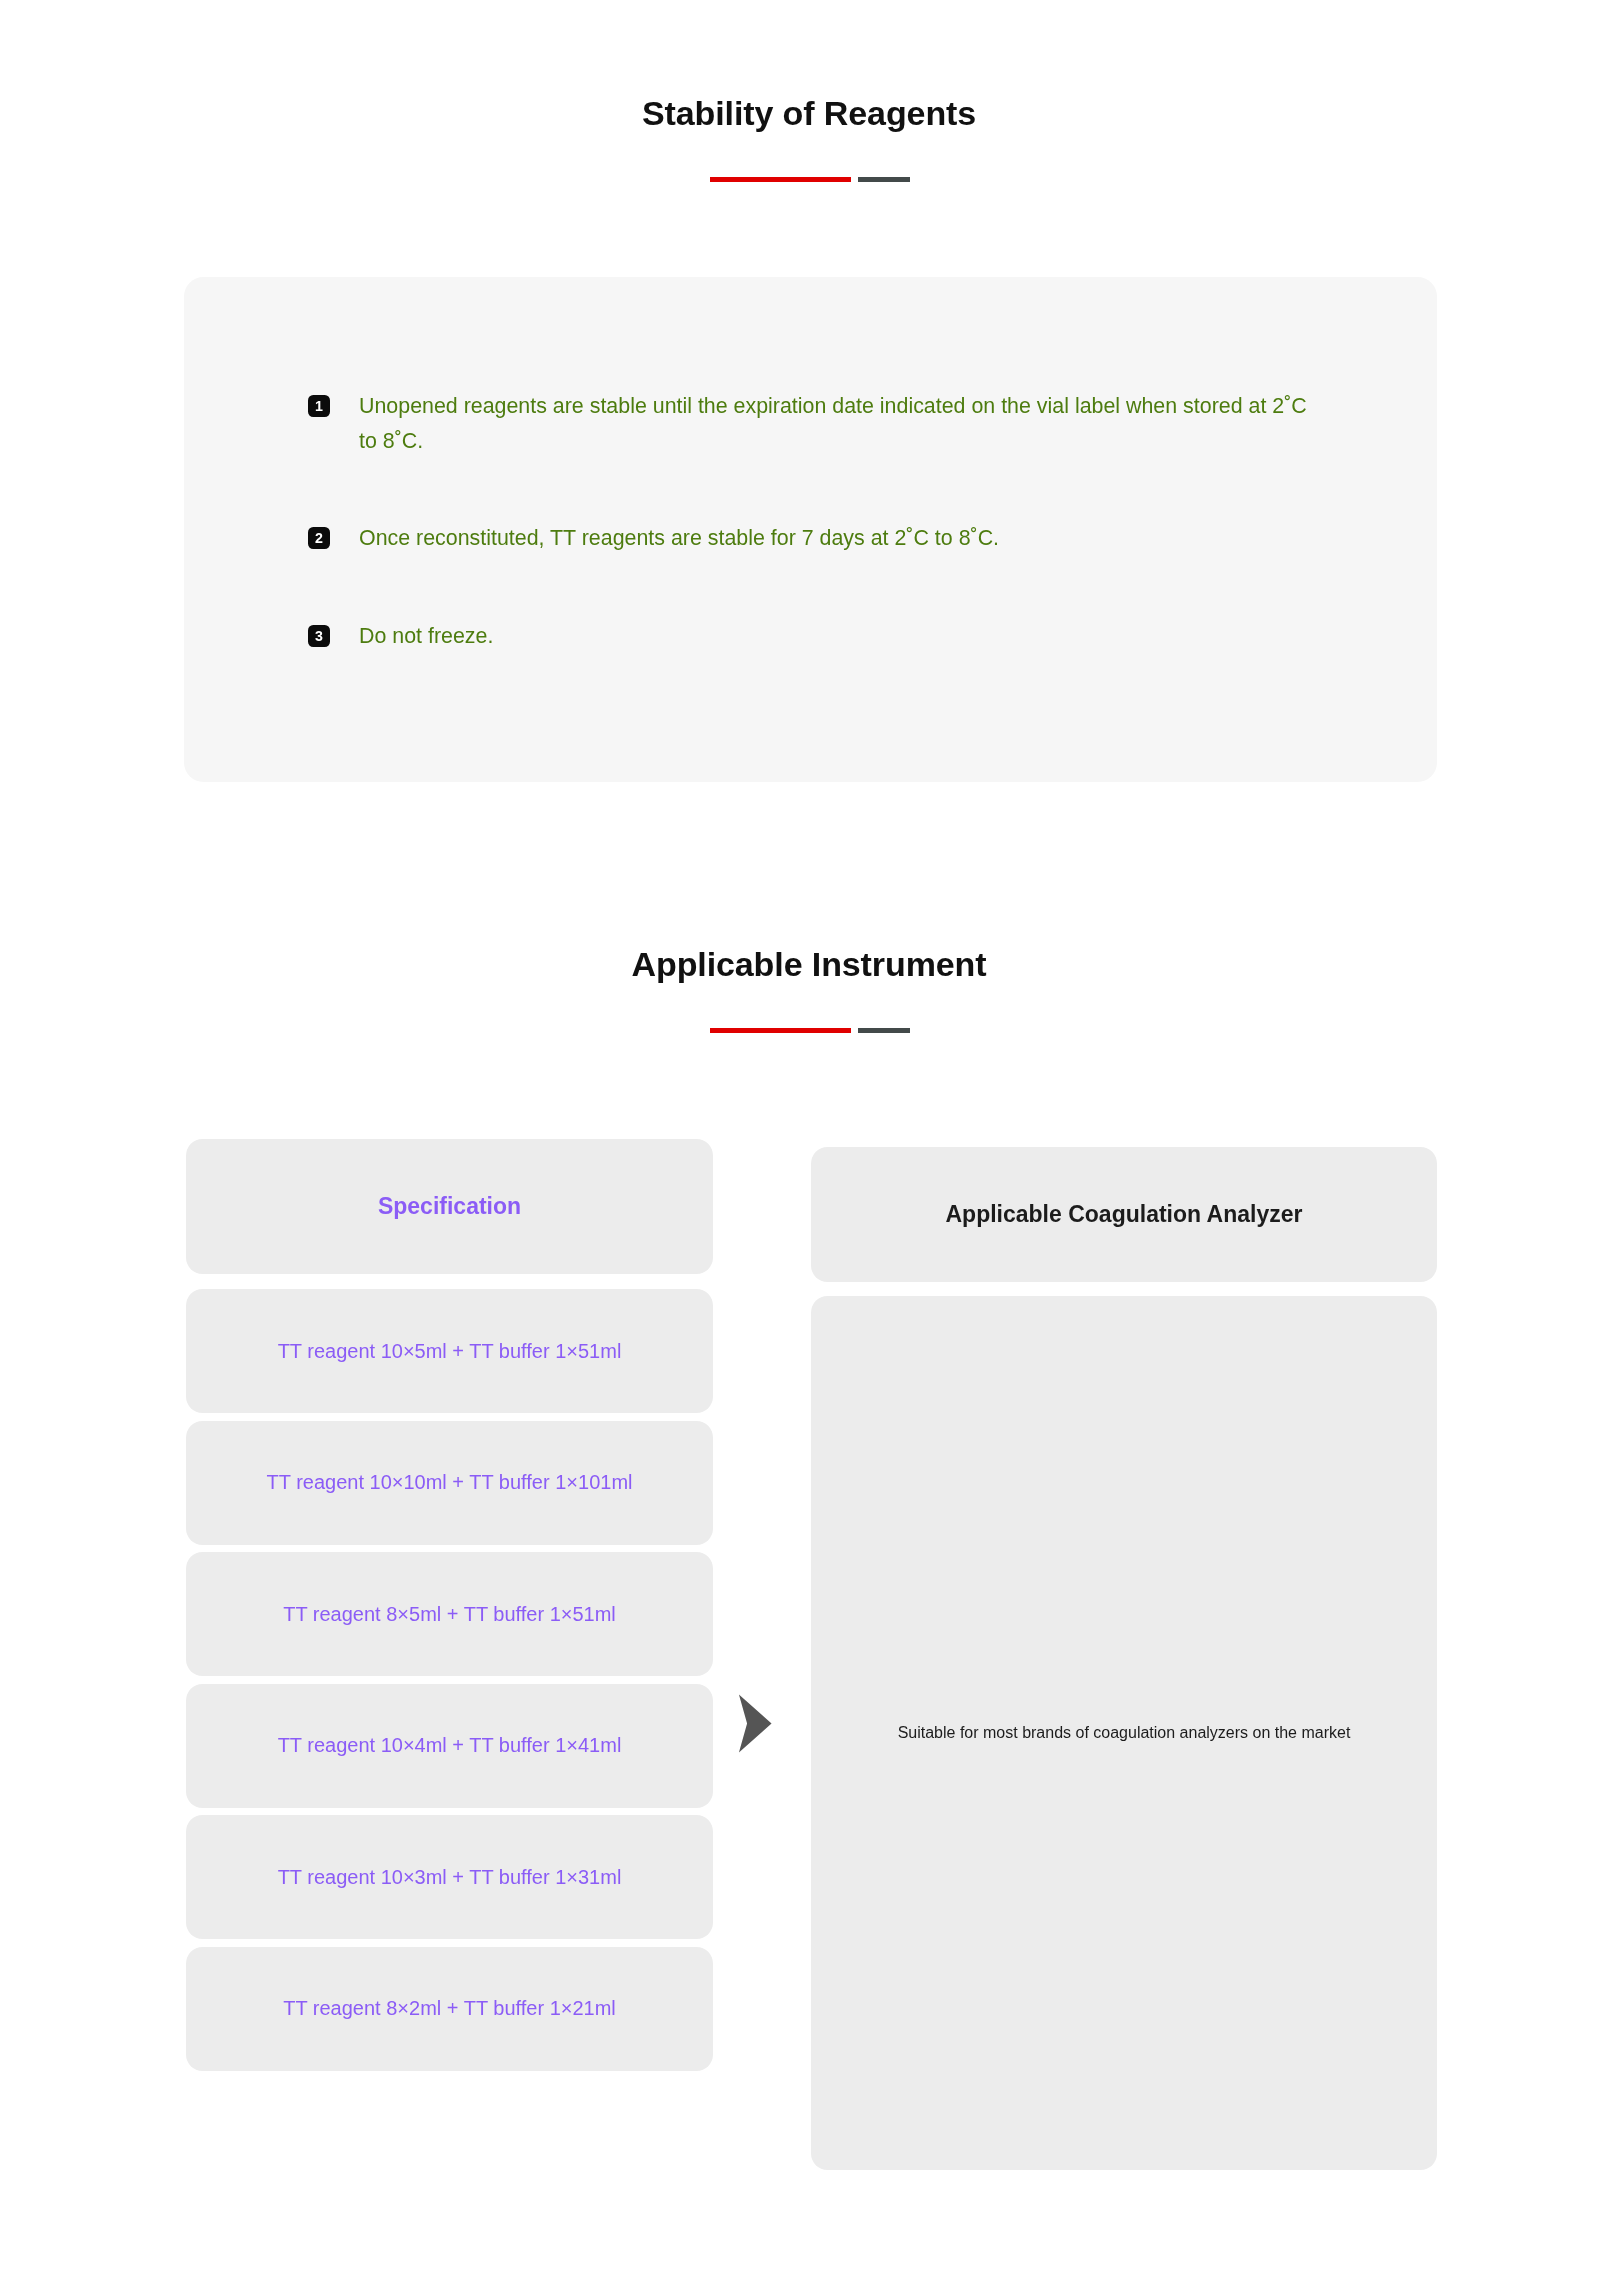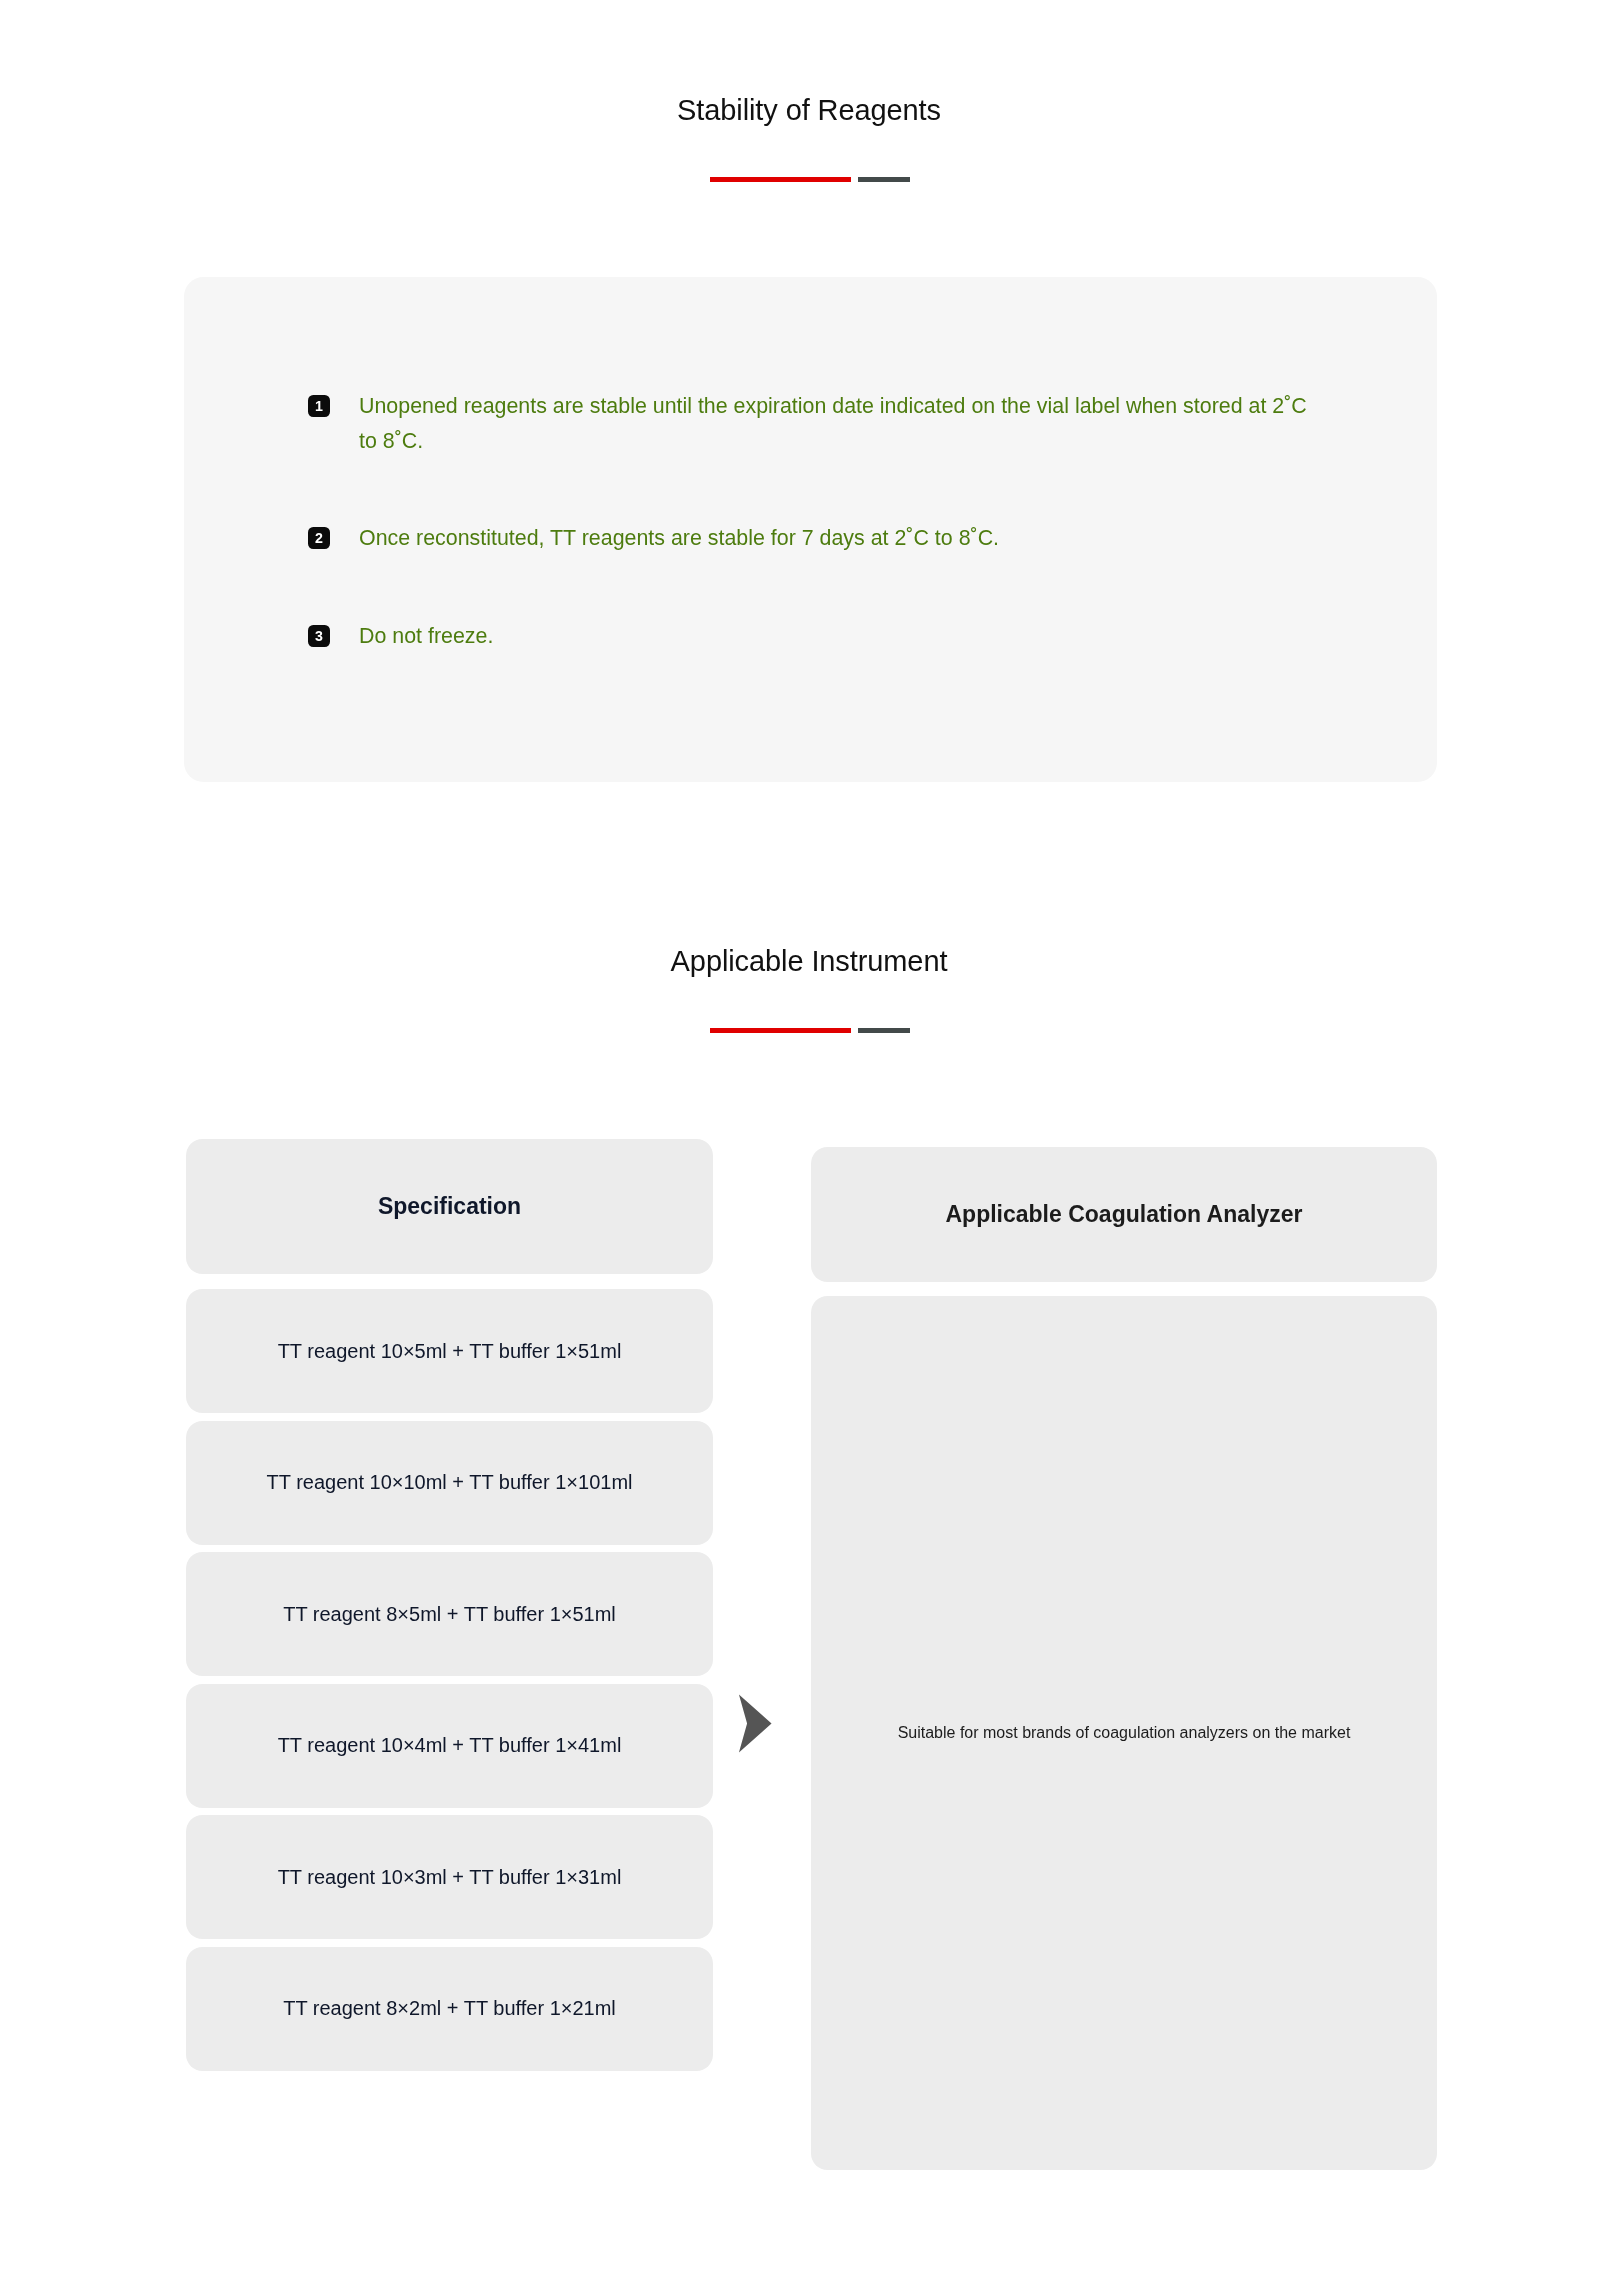"Stability of Reagents" .section-title { font-size: 29px -> 34px; font-weight: normal -> bold }
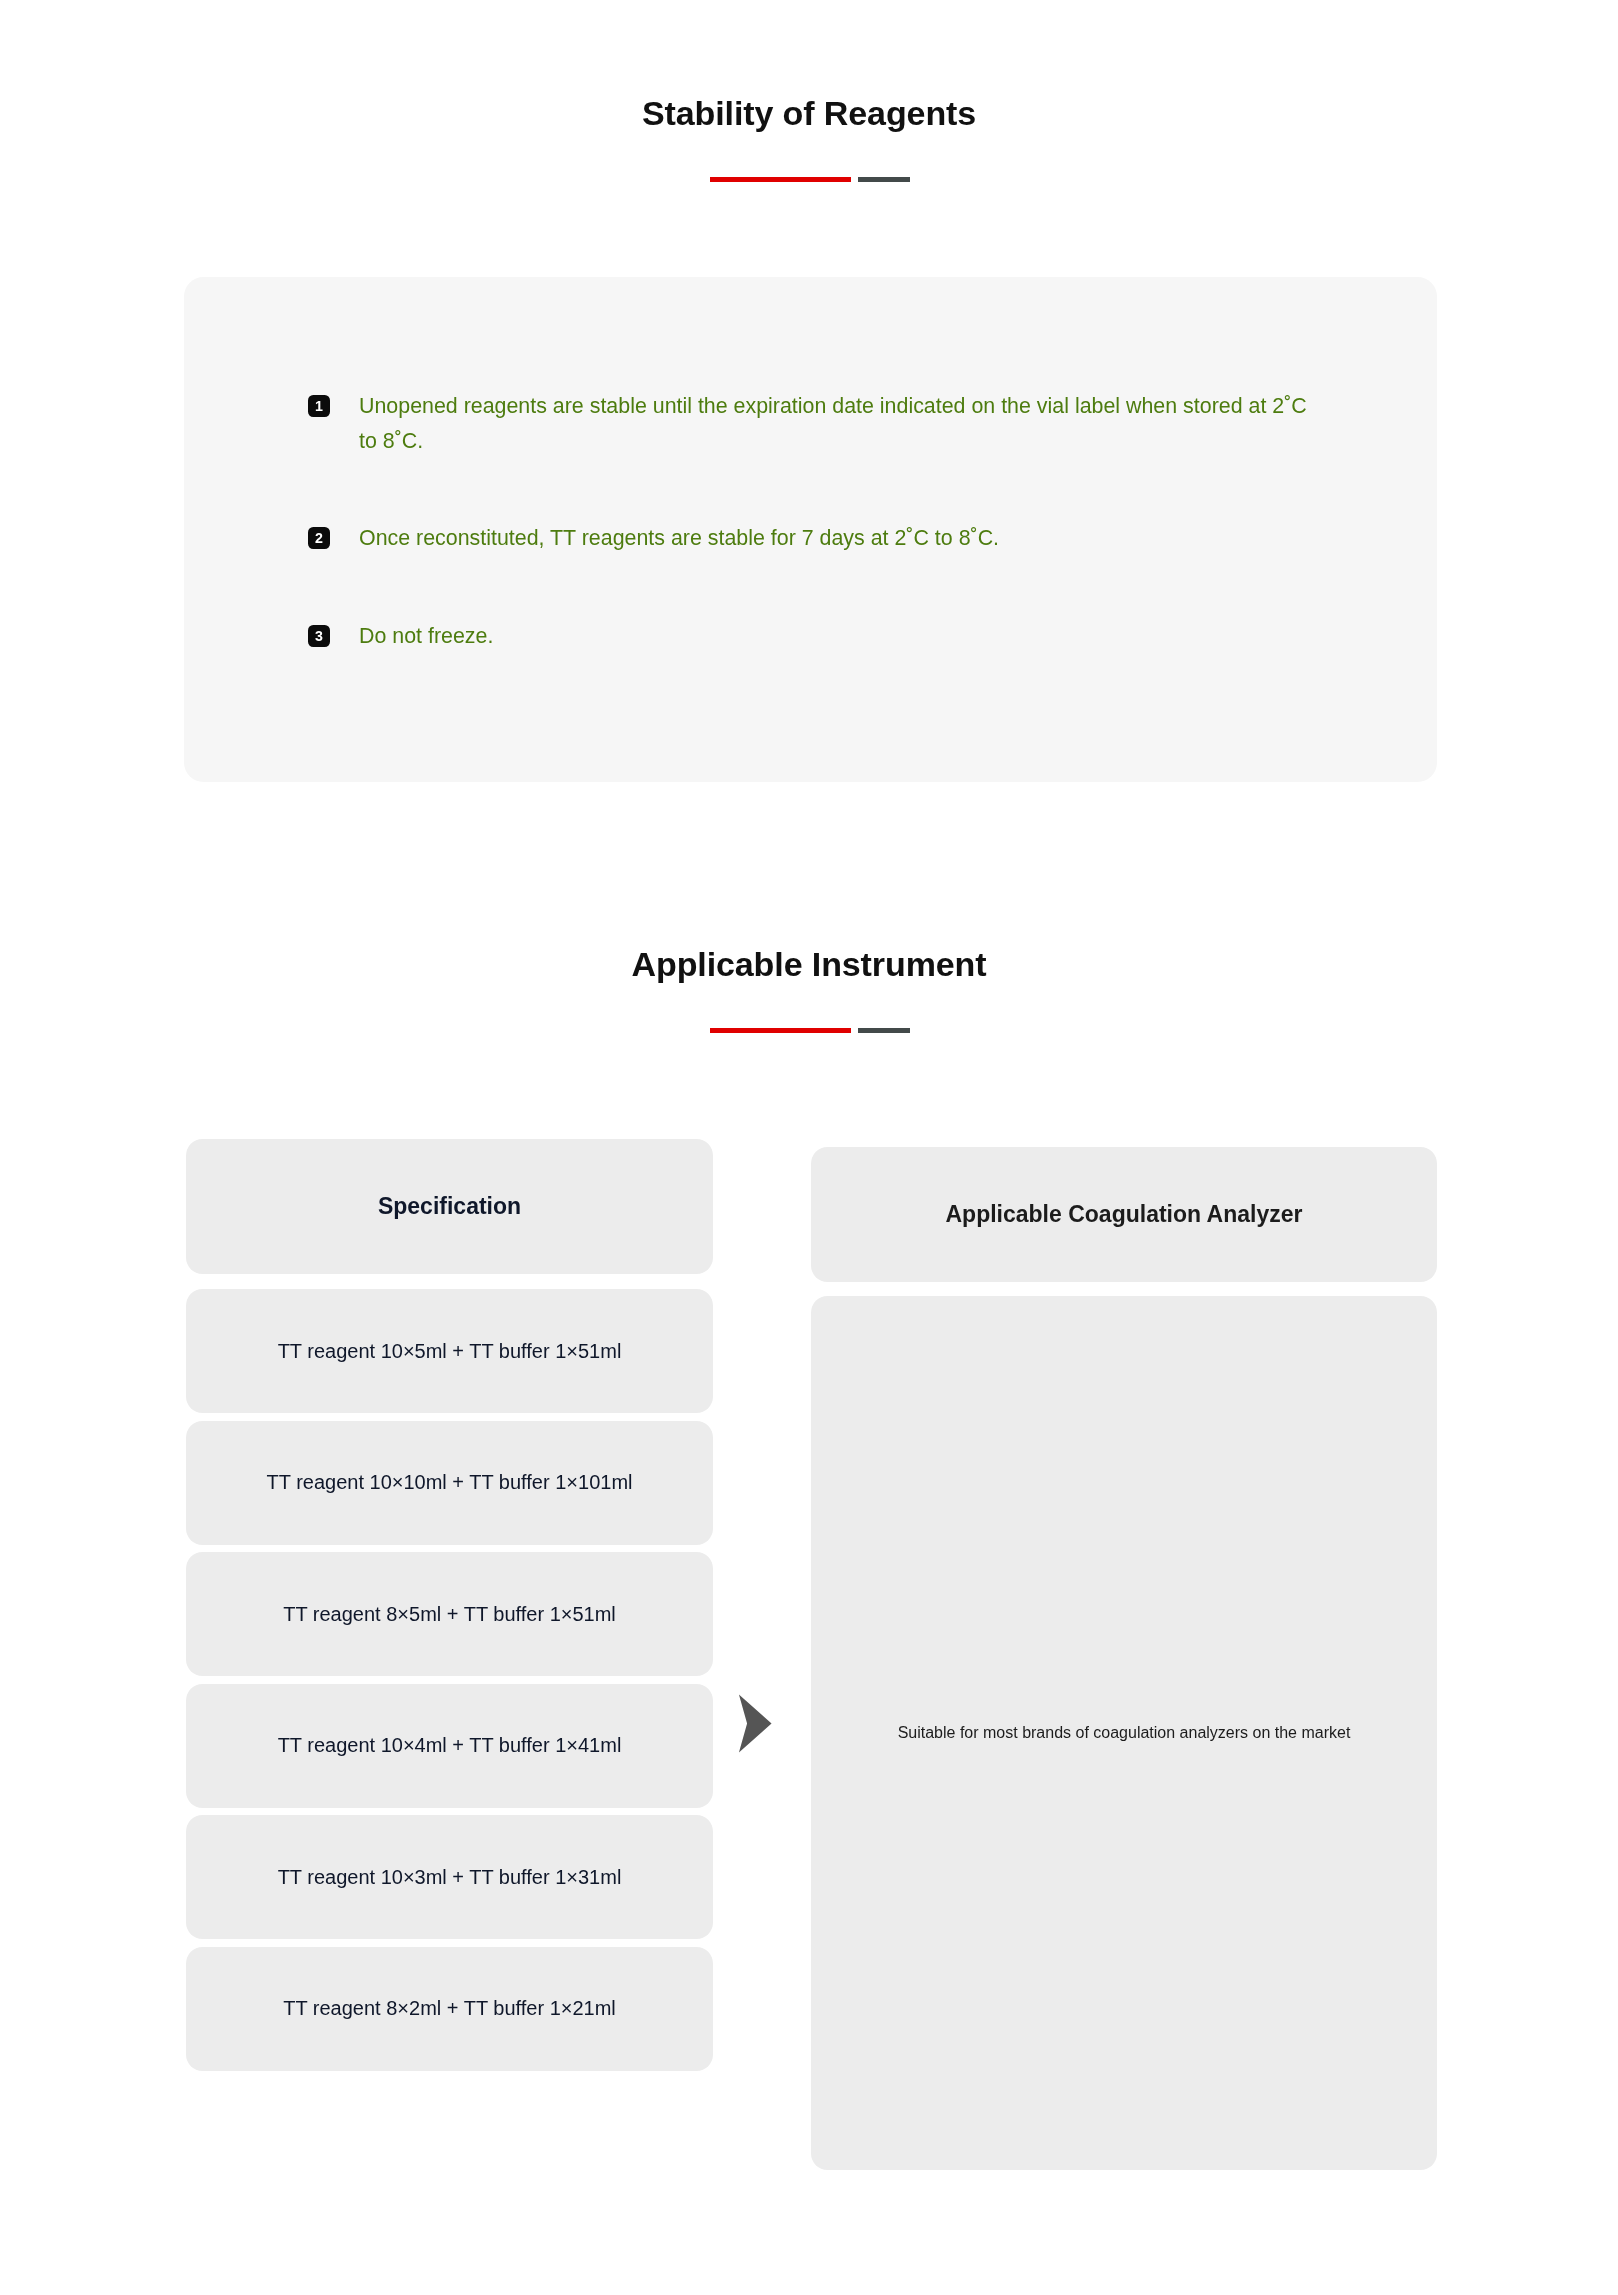"Specification" .cell { color: #0f172a -> #8b5cf6 }
